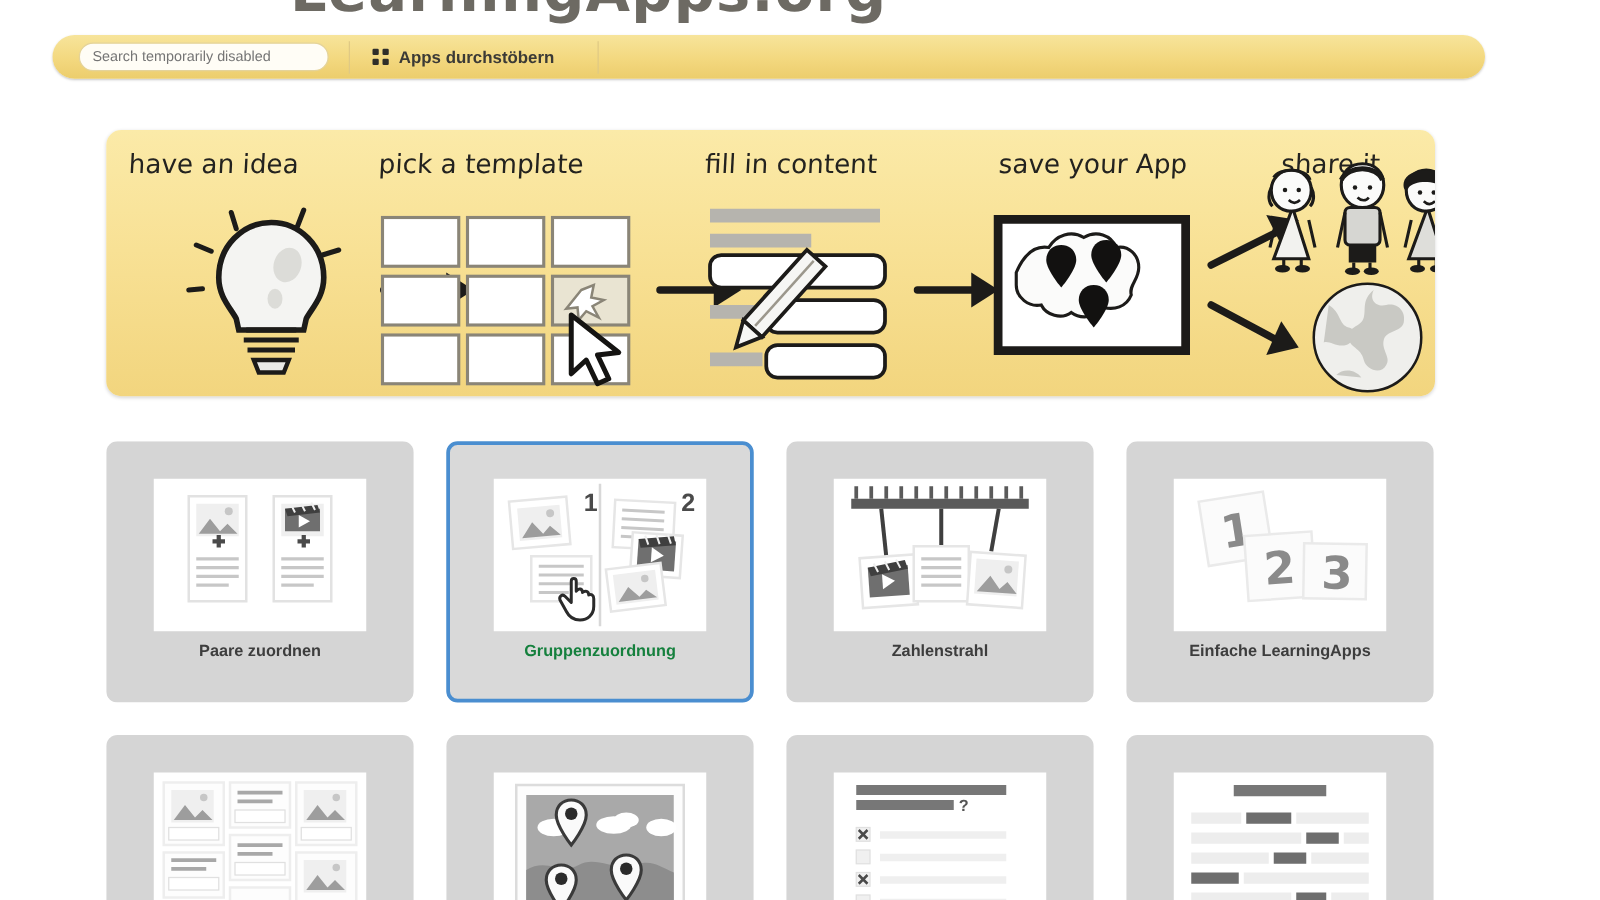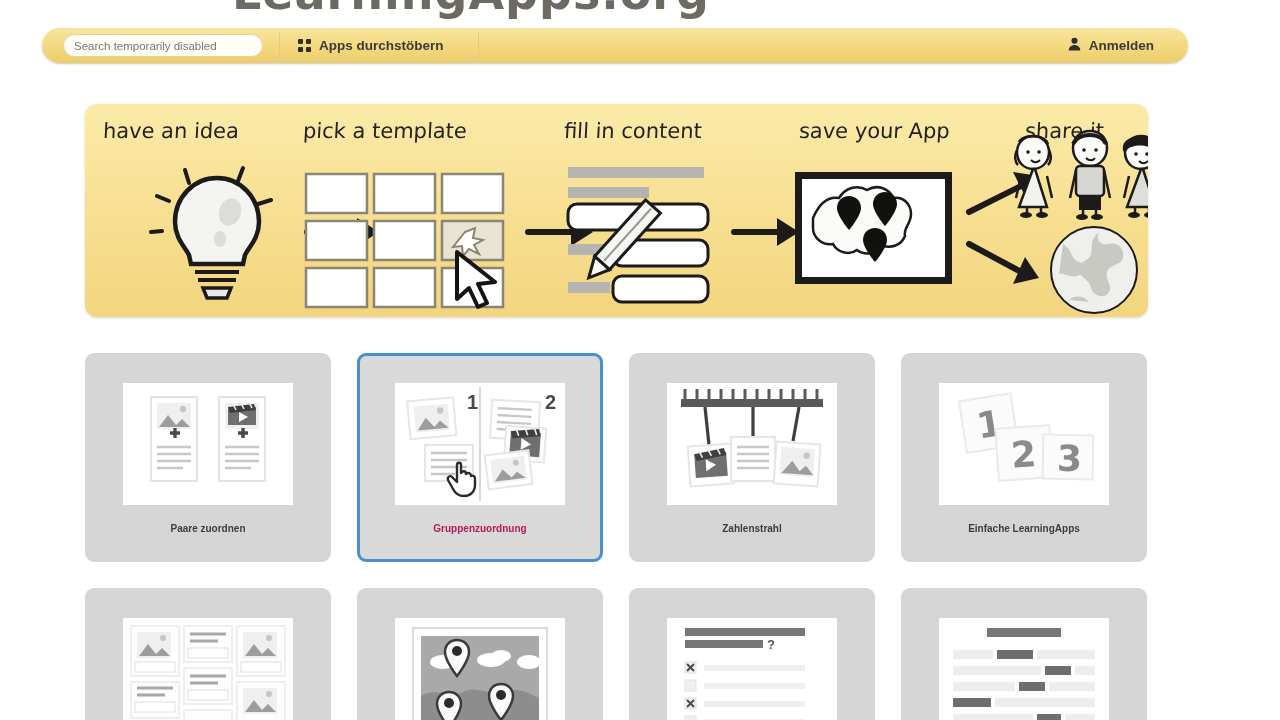"Anmelden" div.tb-item { html: <div> <span> <svg> <circle></circle> <path></path> </svg> </span> <span>Anmelden</span> </div> -> none }
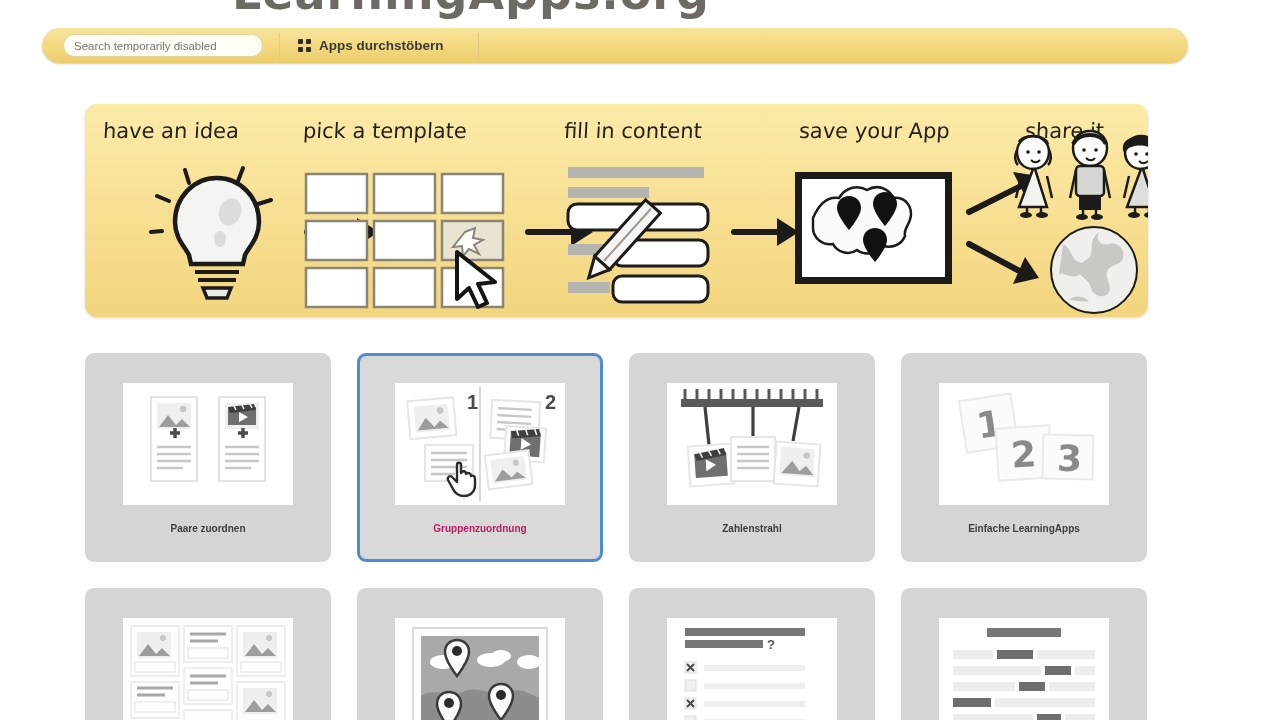"Paare zuordnen" .tpl-label { font-size: 10px -> 13px; margin-top: 18px -> 8px }
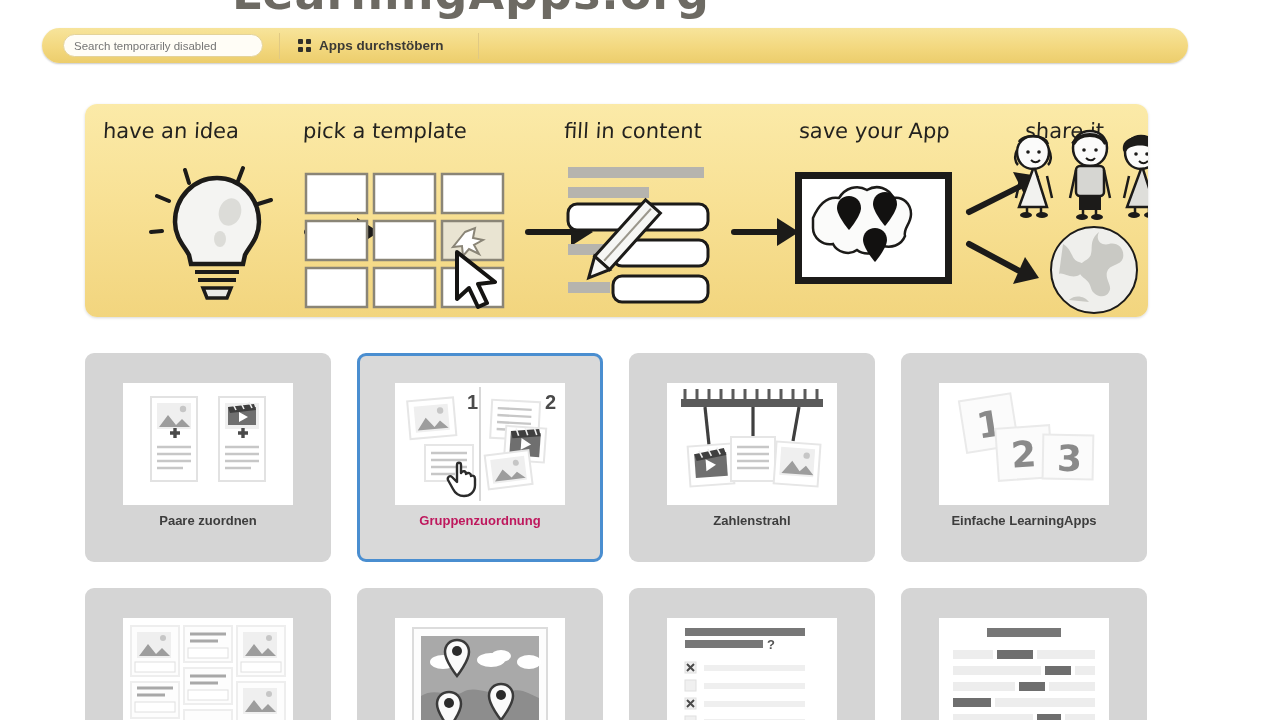"Gruppenzuordnung" .tpl-card.selected .tpl-label { color: #be185d -> #15803d }
